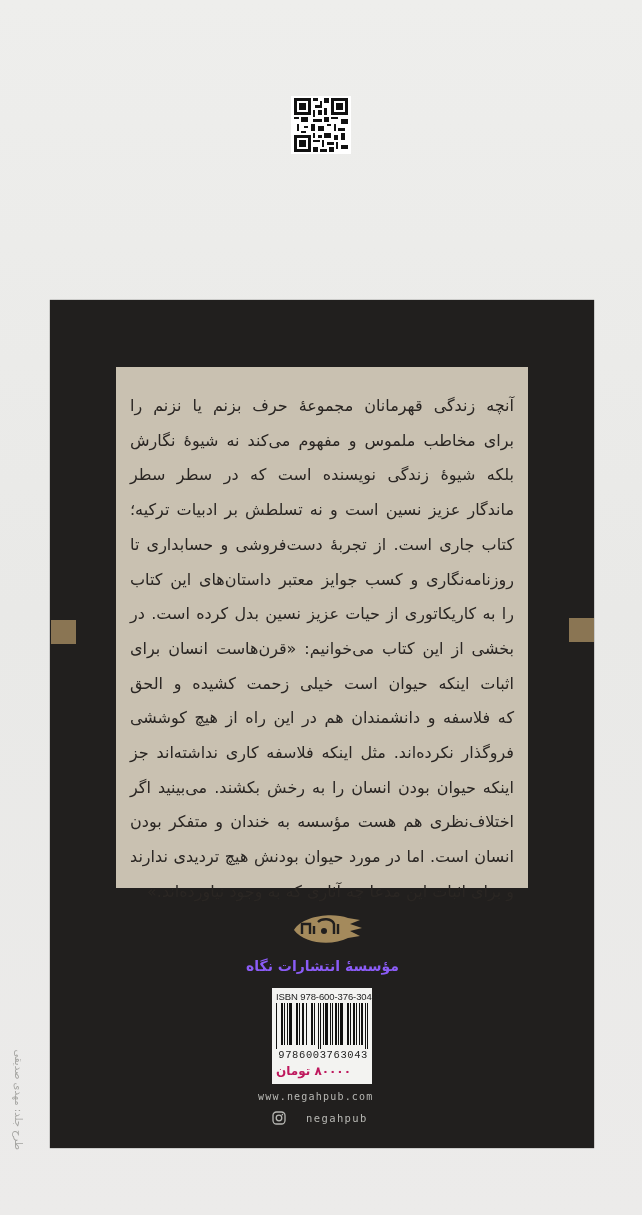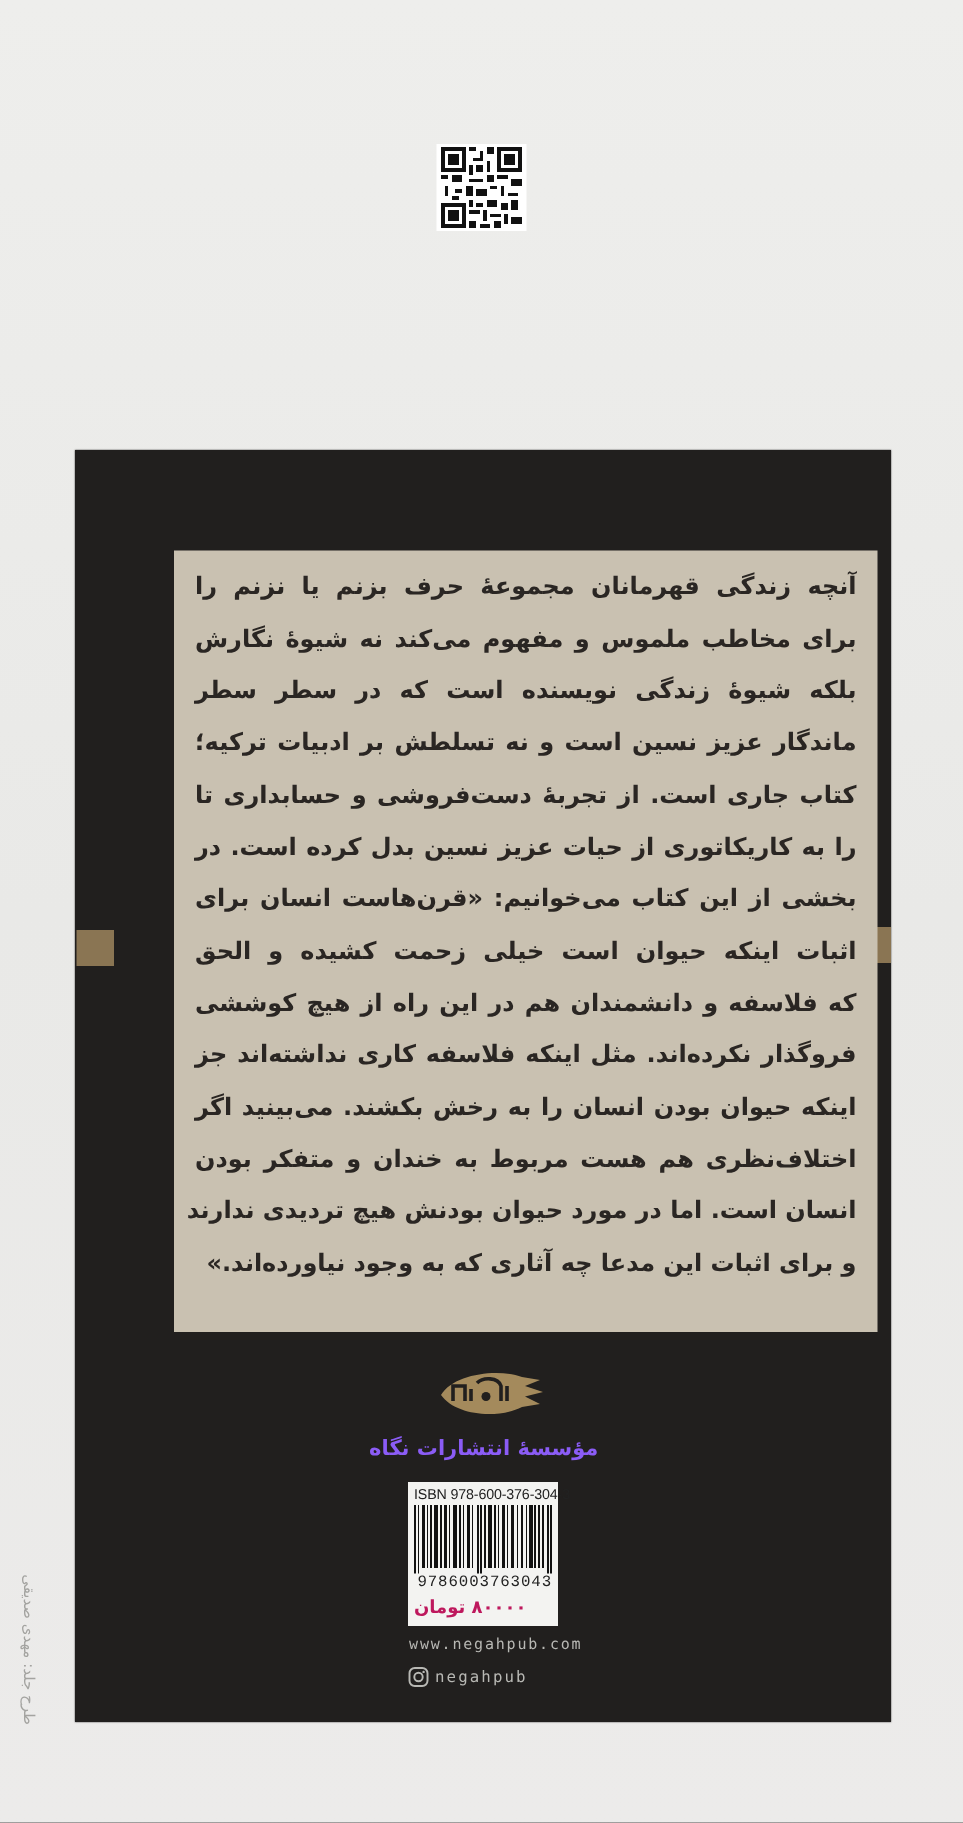"آنچه زندگی قهرمانان مجموعهٔ حرف" .blurb-box { font-weight: bold -> none; padding: 7px 14px 10px 14px -> 22px 14px 10px 14px; width: 469px -> 412px }
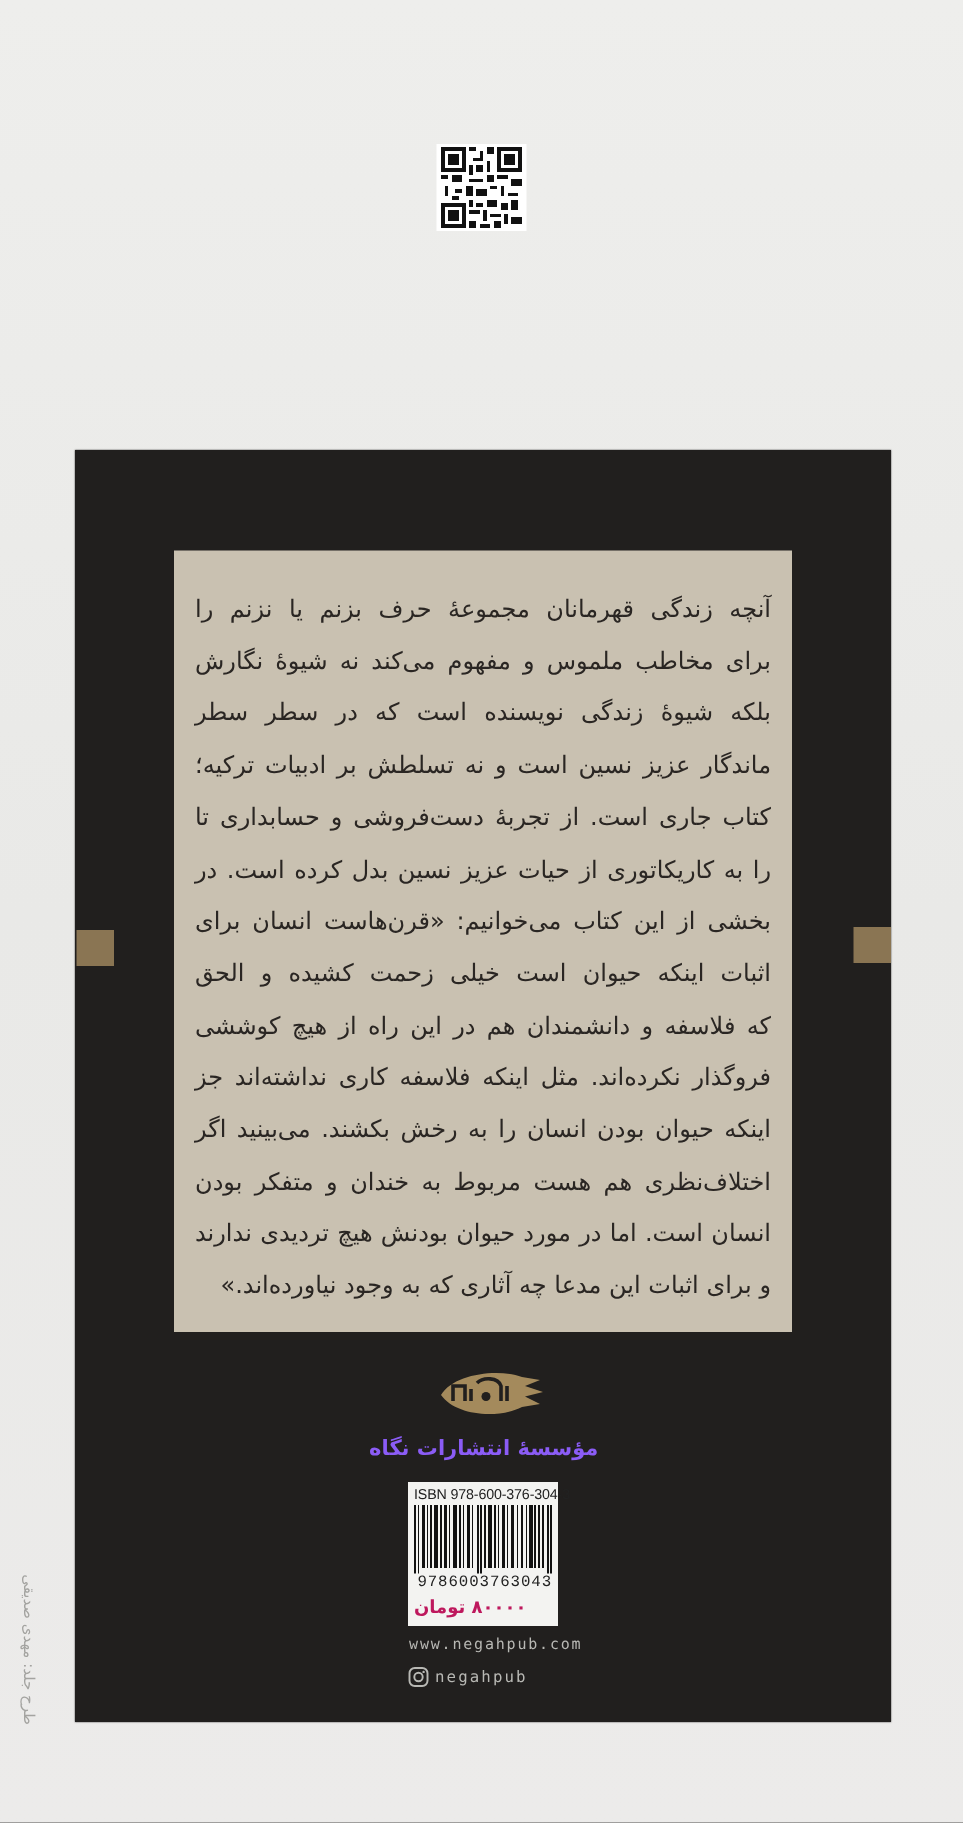"روزنامه‌نگاری و کسب جوایز معتبر" span.blurb-line { html: none -> <span>روزنامه‌نگاری و کسب جوایز معتبر داستان‌های این کتاب</span> }
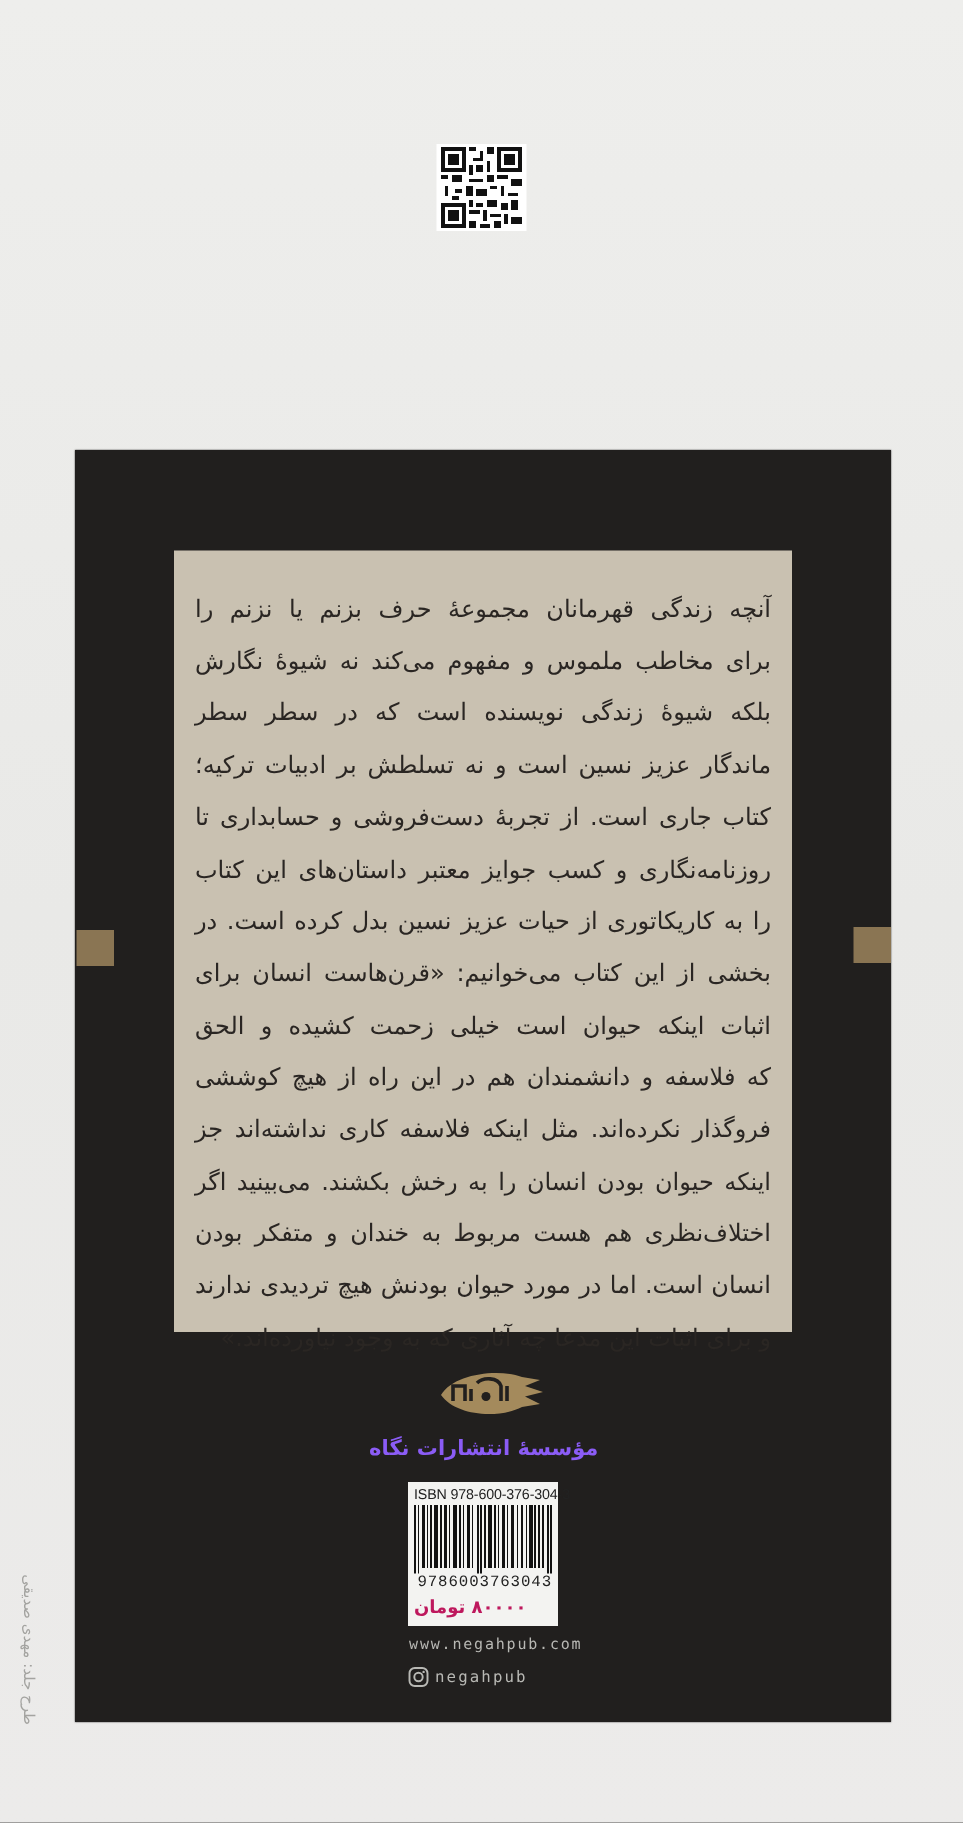"اختلافنظری هم هست مربوط به" span.blurb-line { text: مربوط -> مؤسسه }
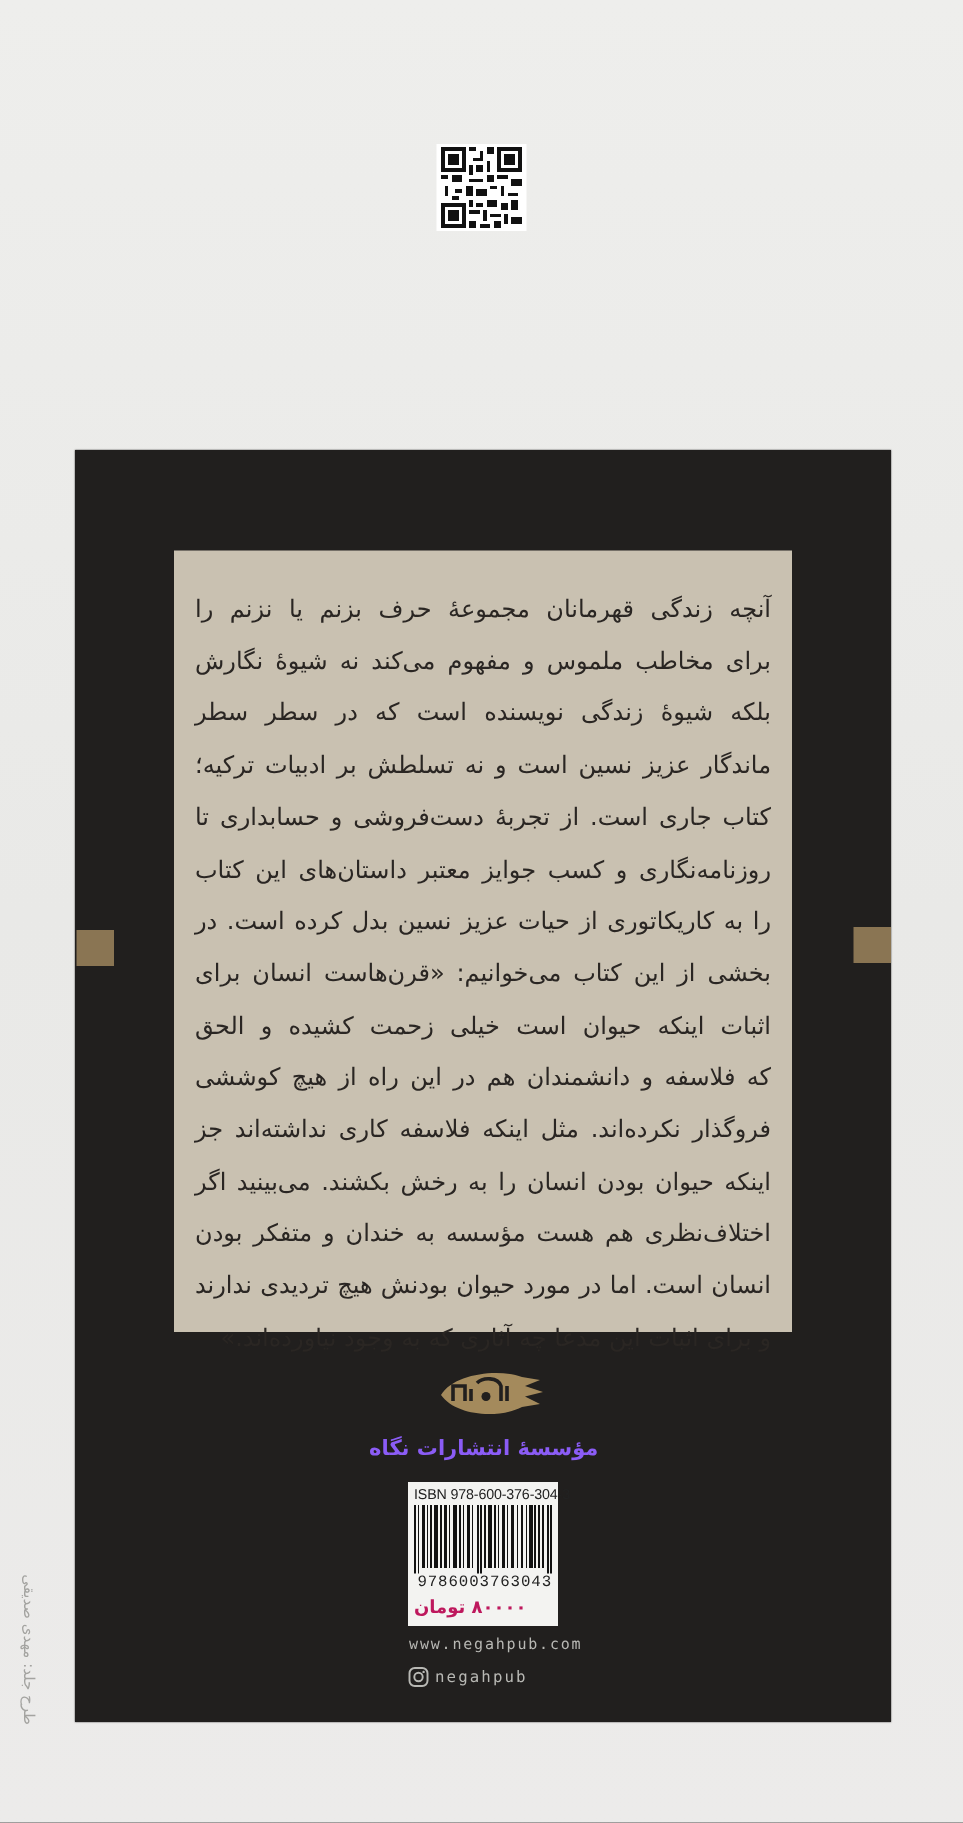"www.negahpub.com" .website { text-align: center -> left }
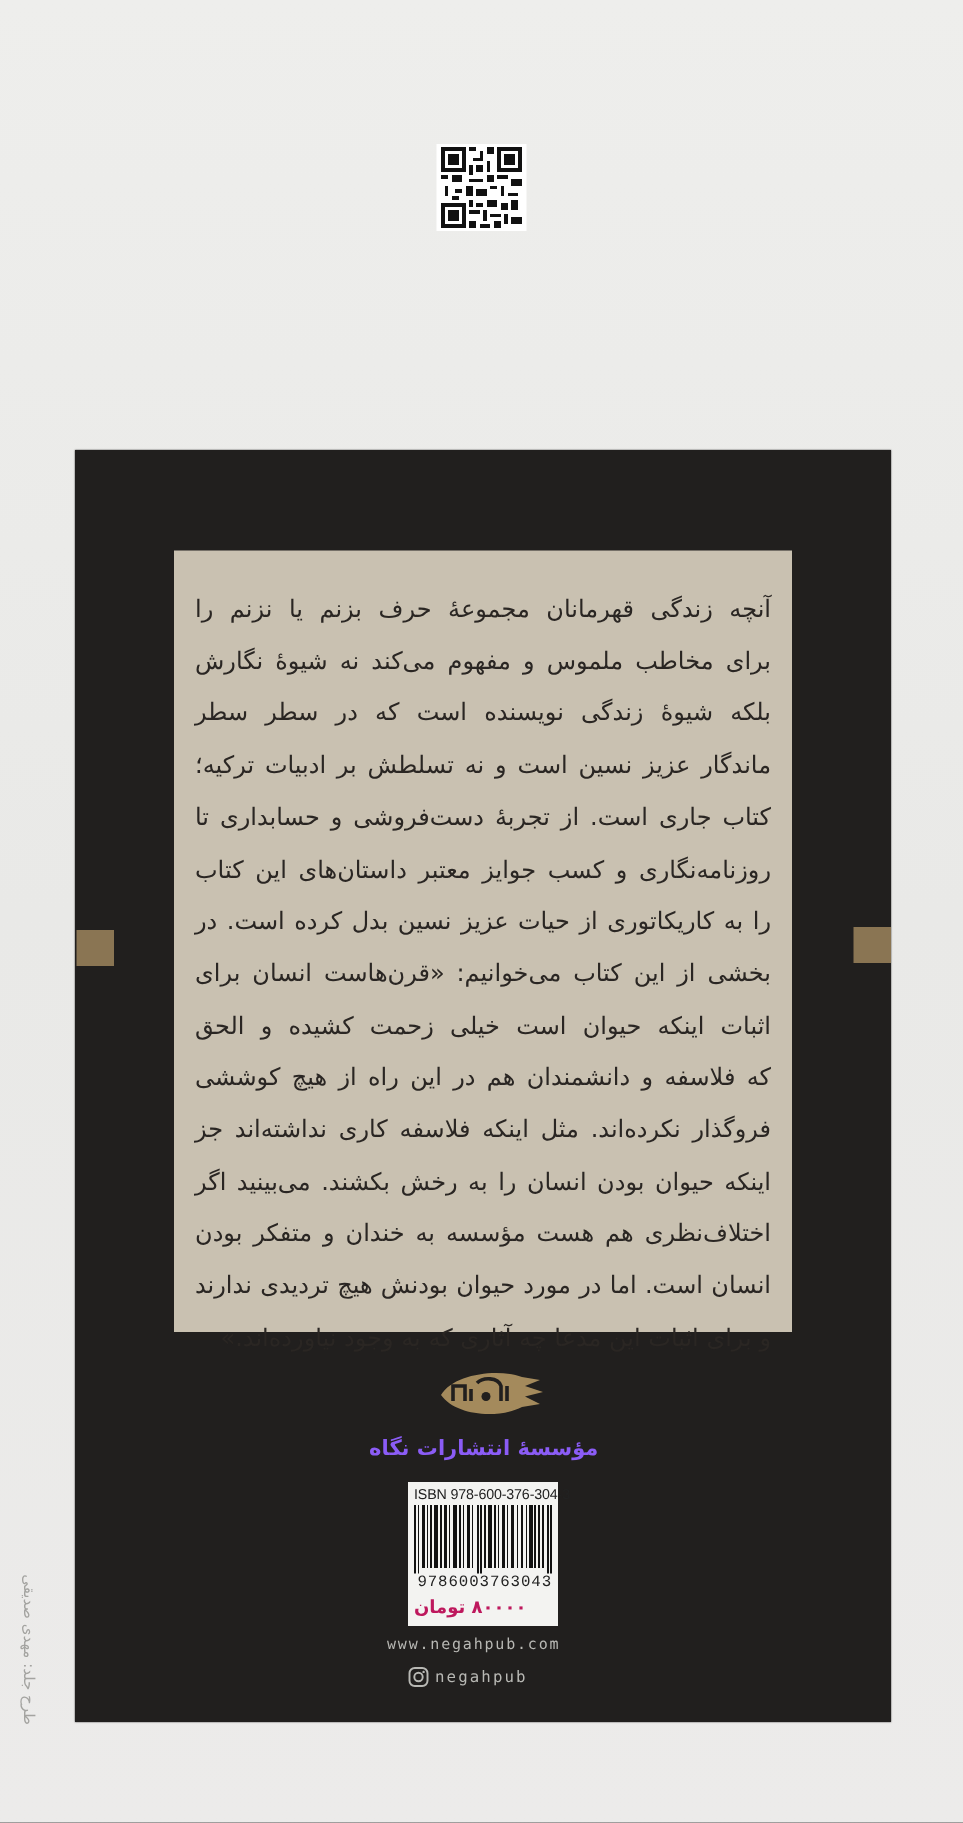"negahpub" .instagram { gap: 4px -> 20px }
